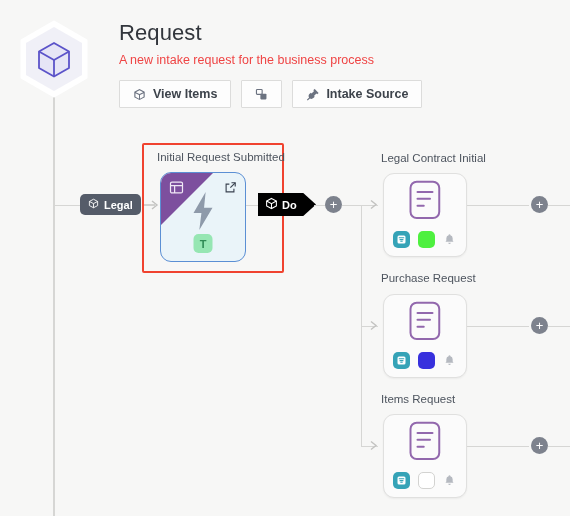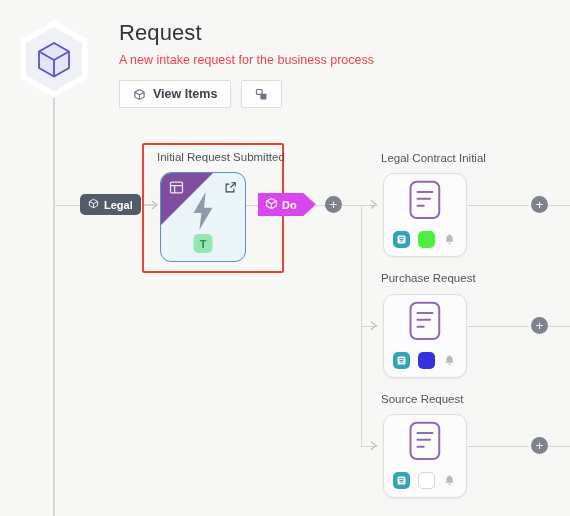"Intake Source" div.btn { html: none -> <div> <span> <svg> <path></path> </svg> </span> <span>Intake Source</span> </div> }
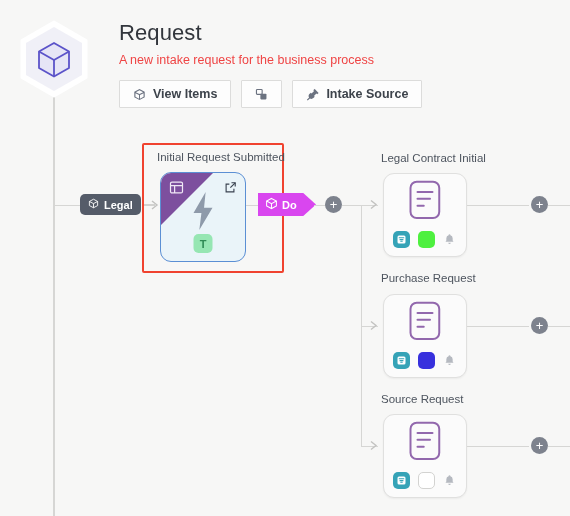"Do" .do-flag { background: #d946ef -> #000000 }
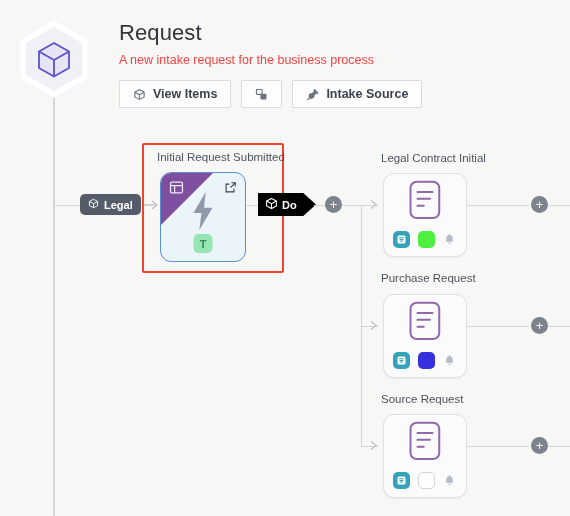"Source Request" div.node-label { text: Source -> Items }
